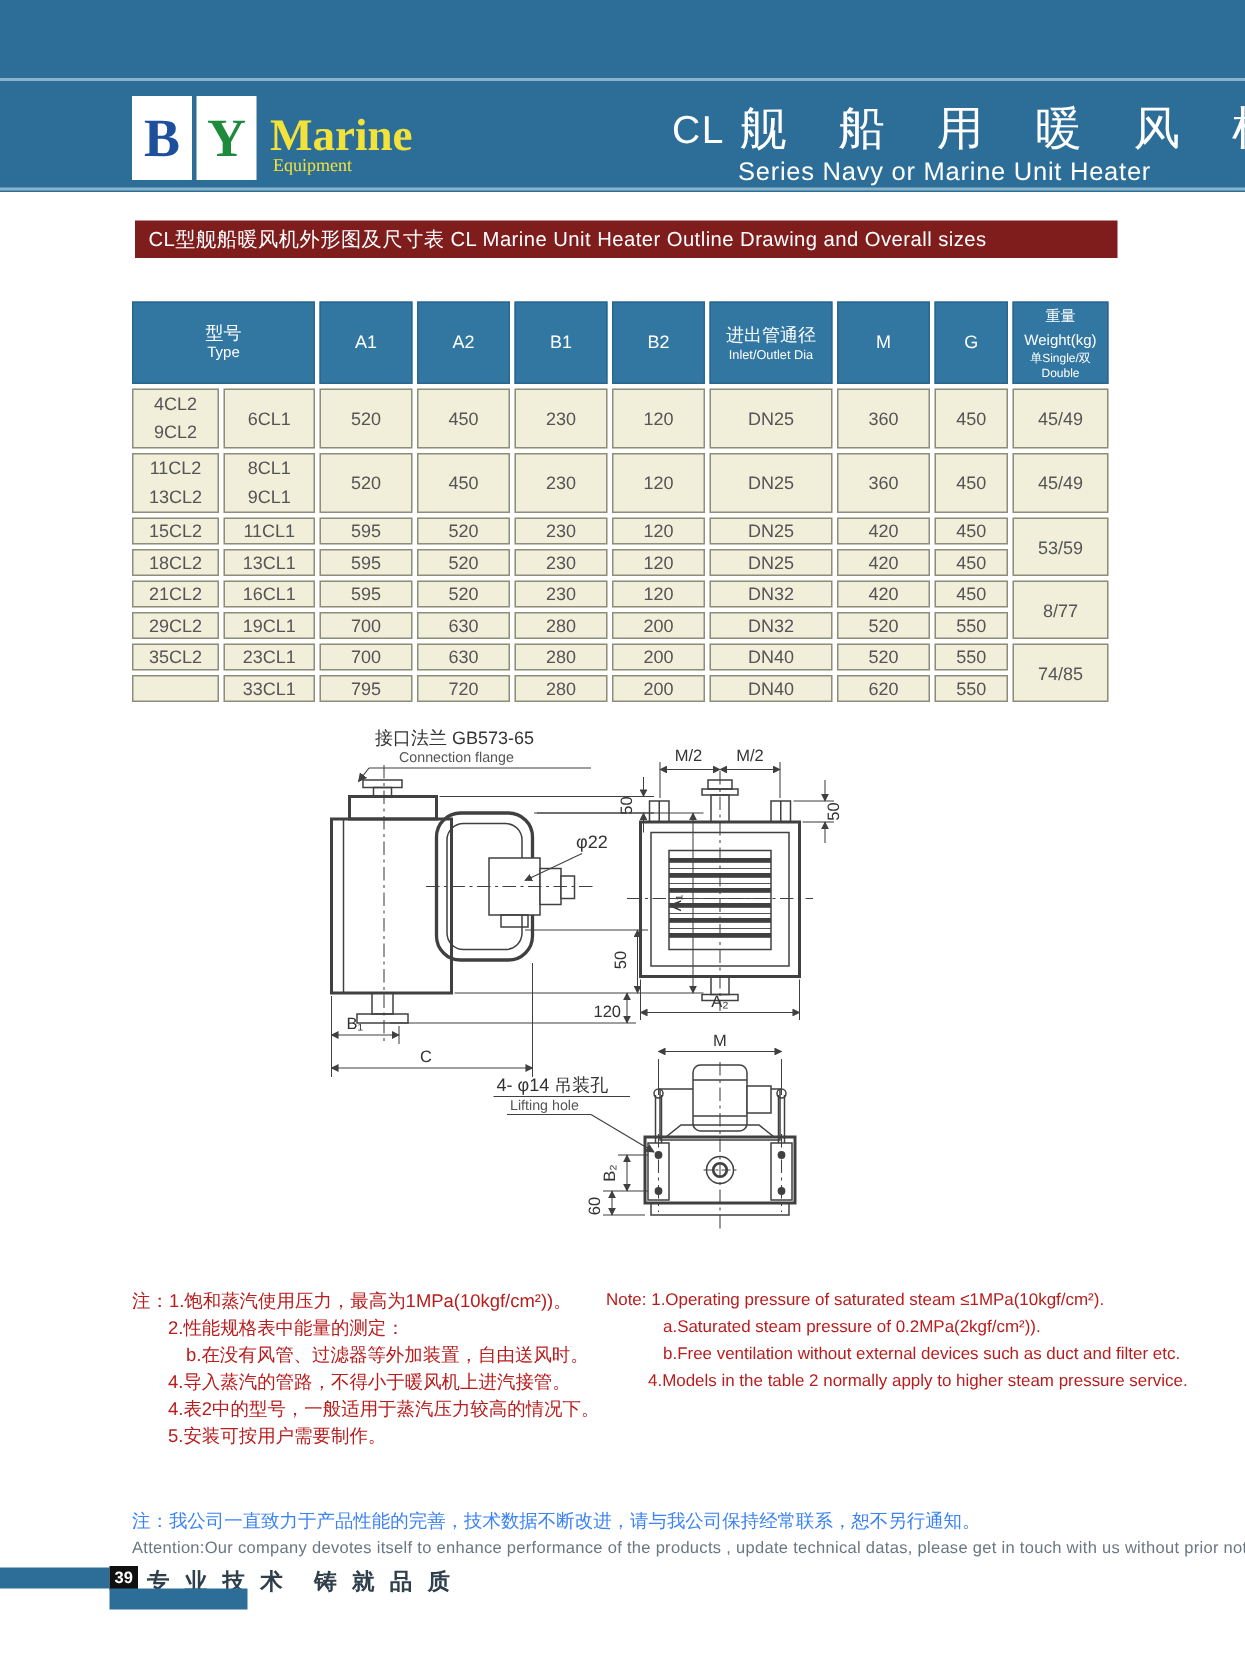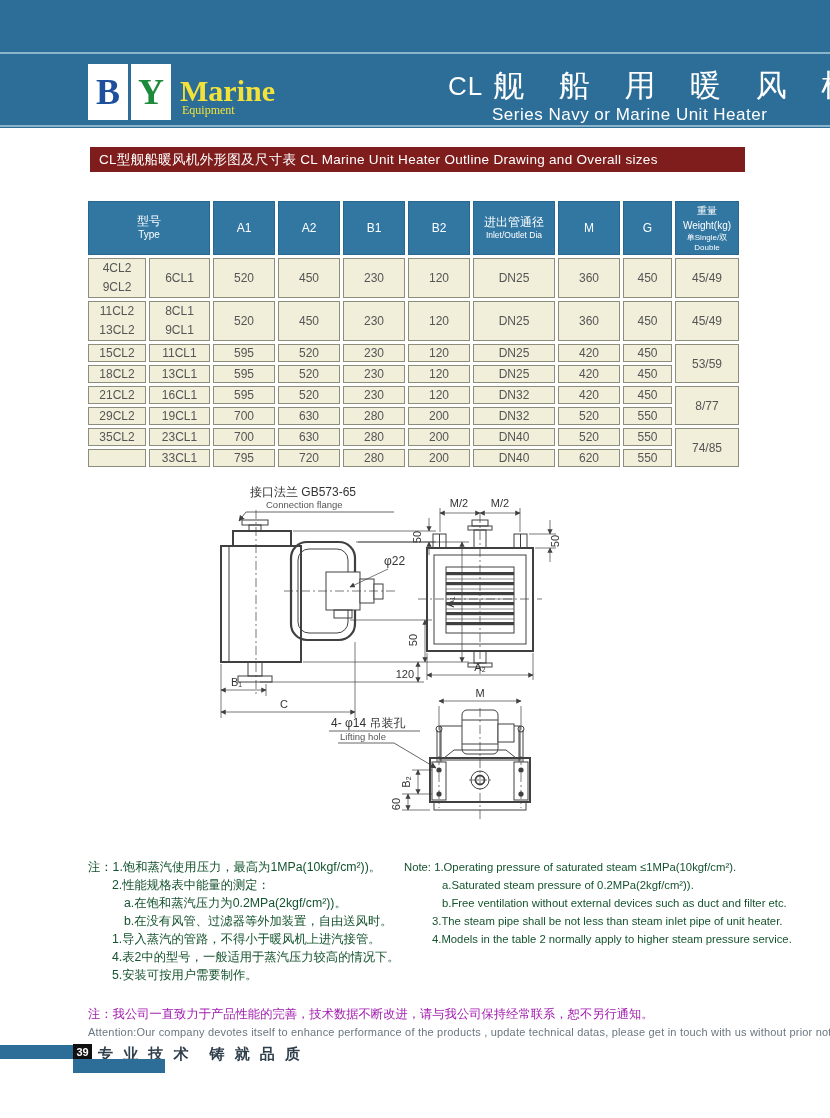"注：1.饱和蒸汽使用压力，最高为1MPa(10kgf/cm²))。" .notes { color: #14532d -> #b91c1c }
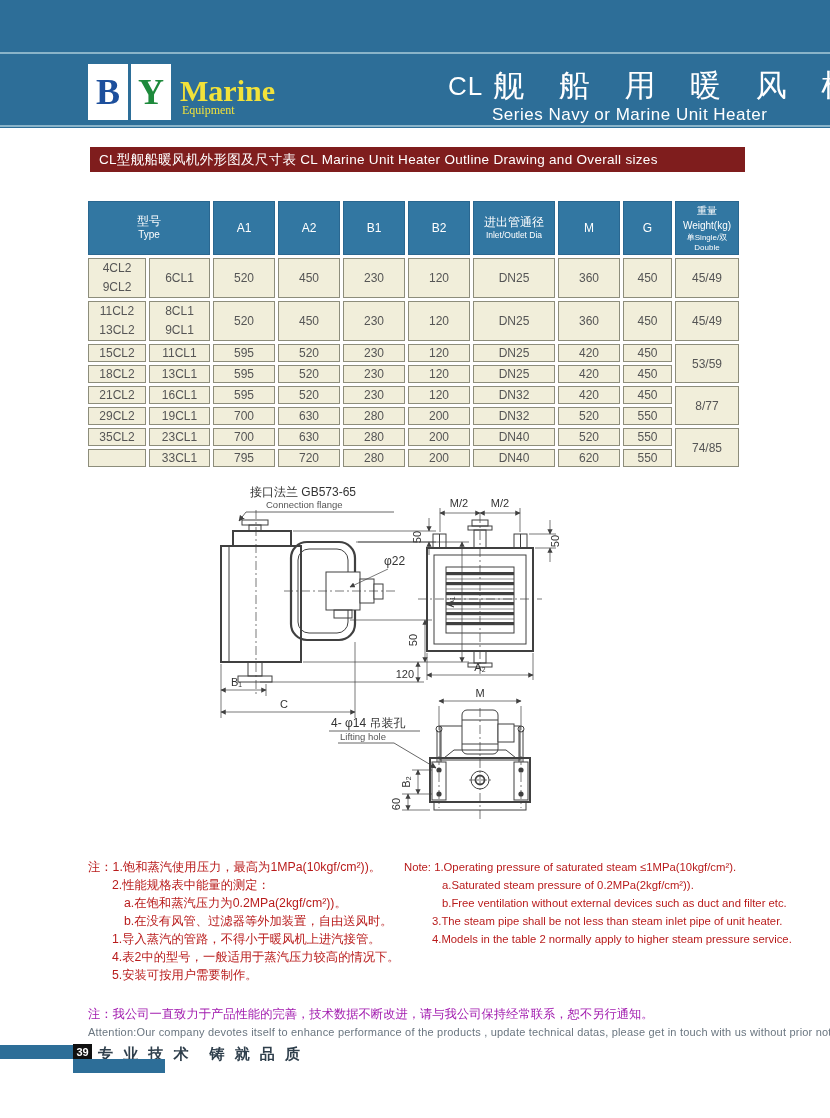"a.在饱和蒸汽压力为0.2MPa(2kgf/cm²))。" div.nl2 { html: <div>a.在饱和蒸汽压力为0.2MPa(2kgf/cm²))。</div> -> none }
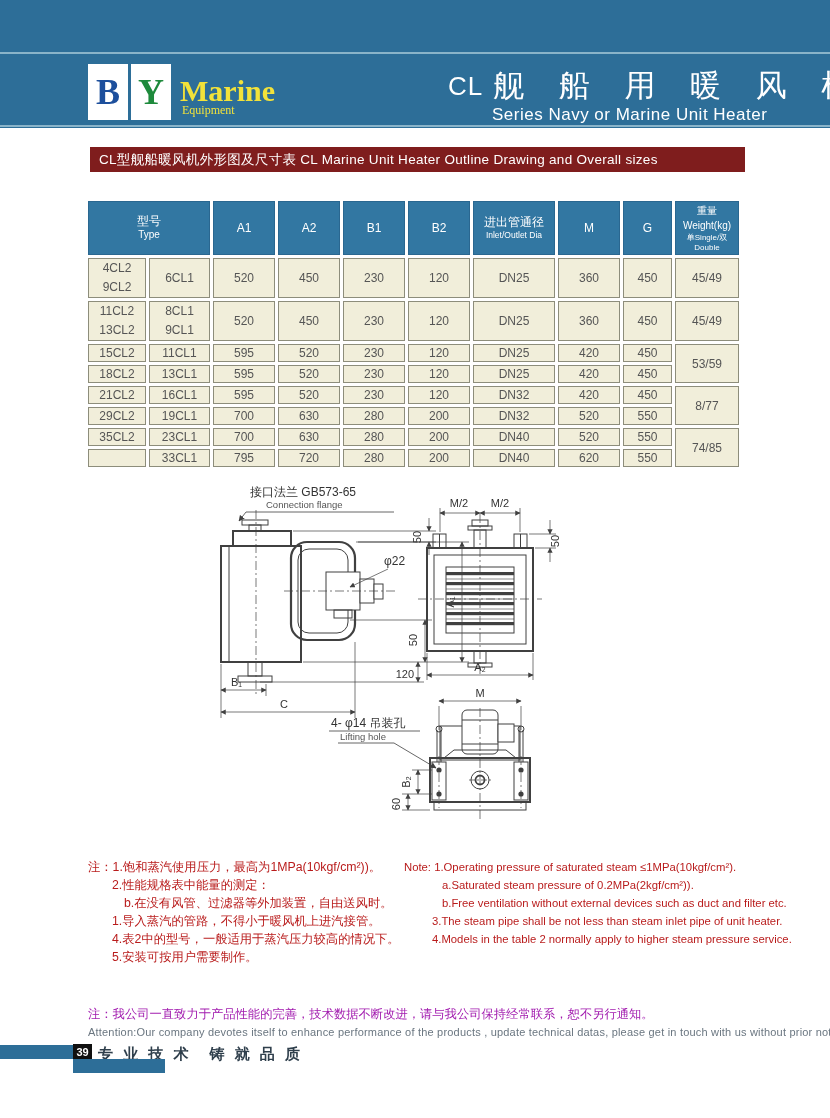"1.导入蒸汽的管路，不得小于暖风机上进汽接管。" div.nl1 { text: 1 -> 4 }
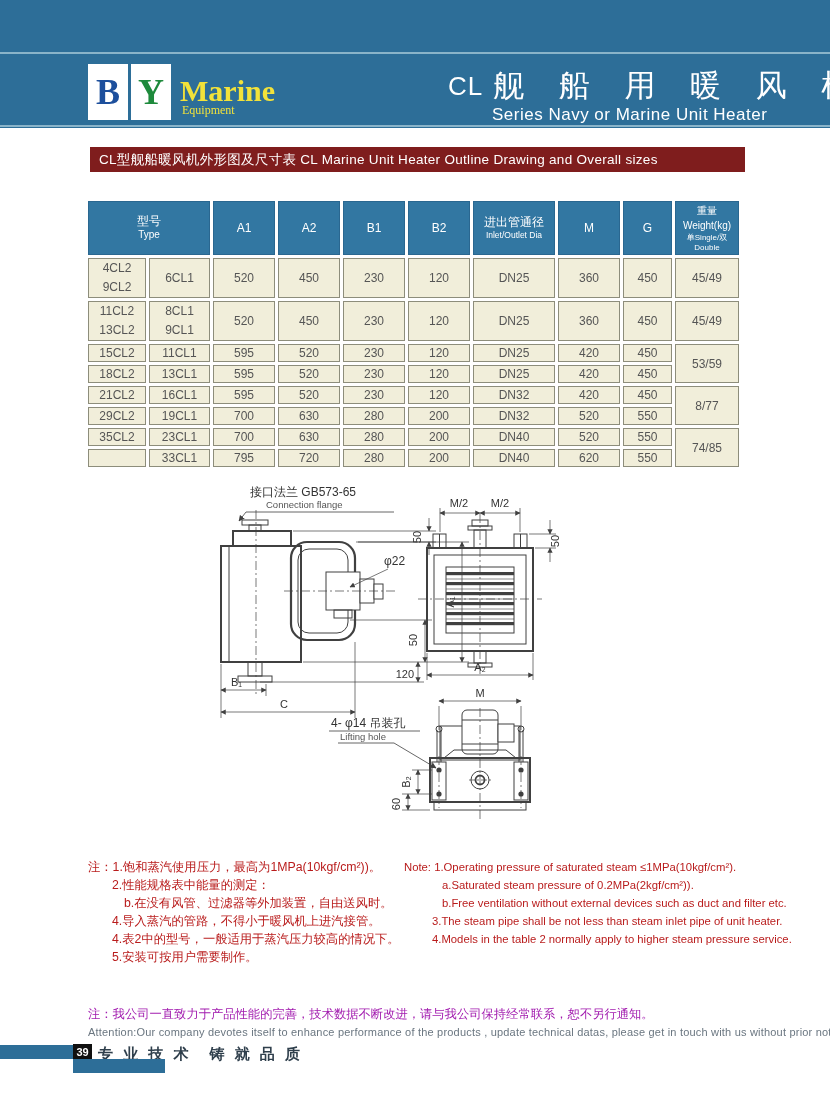"3.The steam pipe shall be" div.el1 { html: <div>3.The steam pipe shall be not less than steam inlet pipe of unit heater.</div> -> none }
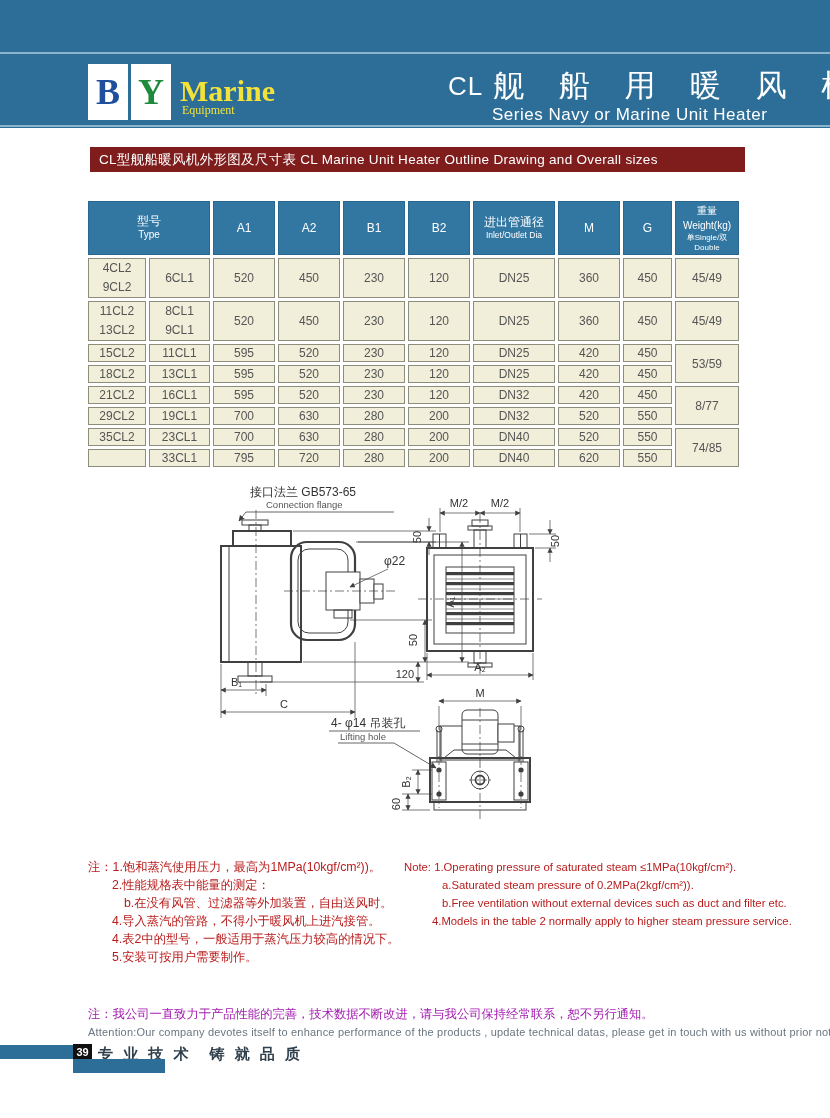"注：我公司一直致力于产品性能的完善，技术数据不断改进，请与我公司保持经常联系，恕" .att-cn { color: #a21caf -> #3b82f6 }
